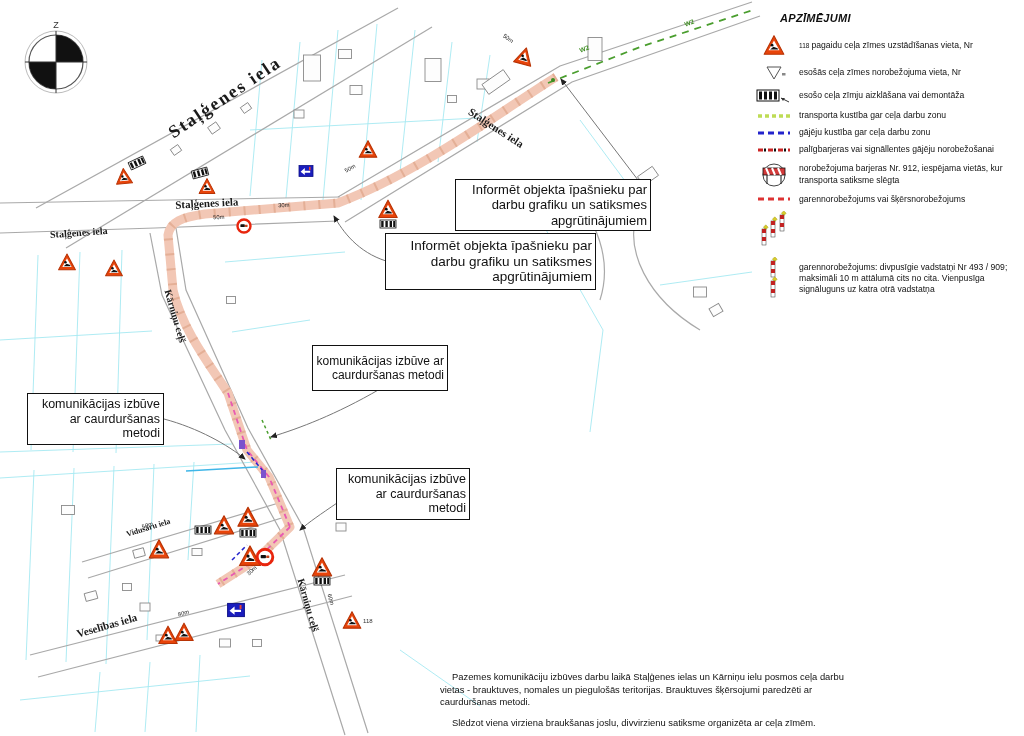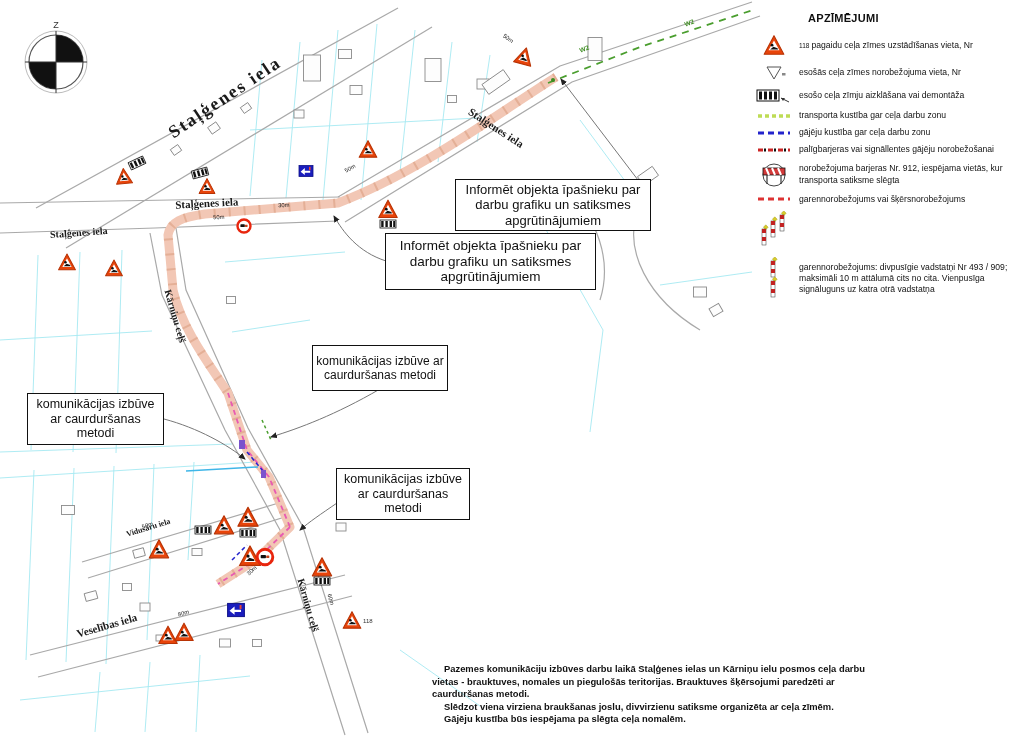"APZĪMĒJUMI" #legend h1 { font-style: none -> italic; margin: 0 0 10px 52px -> 0 0 10px 24px }
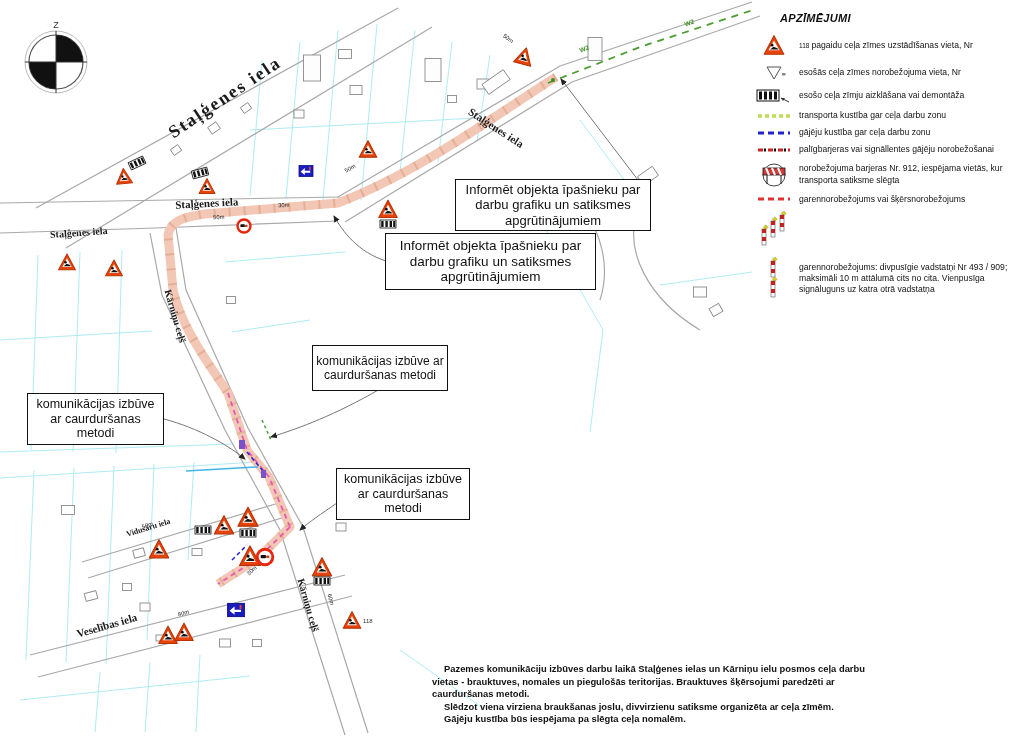"Informēt objekta īpašnieku par darbu" .callout { text-align: center -> right }
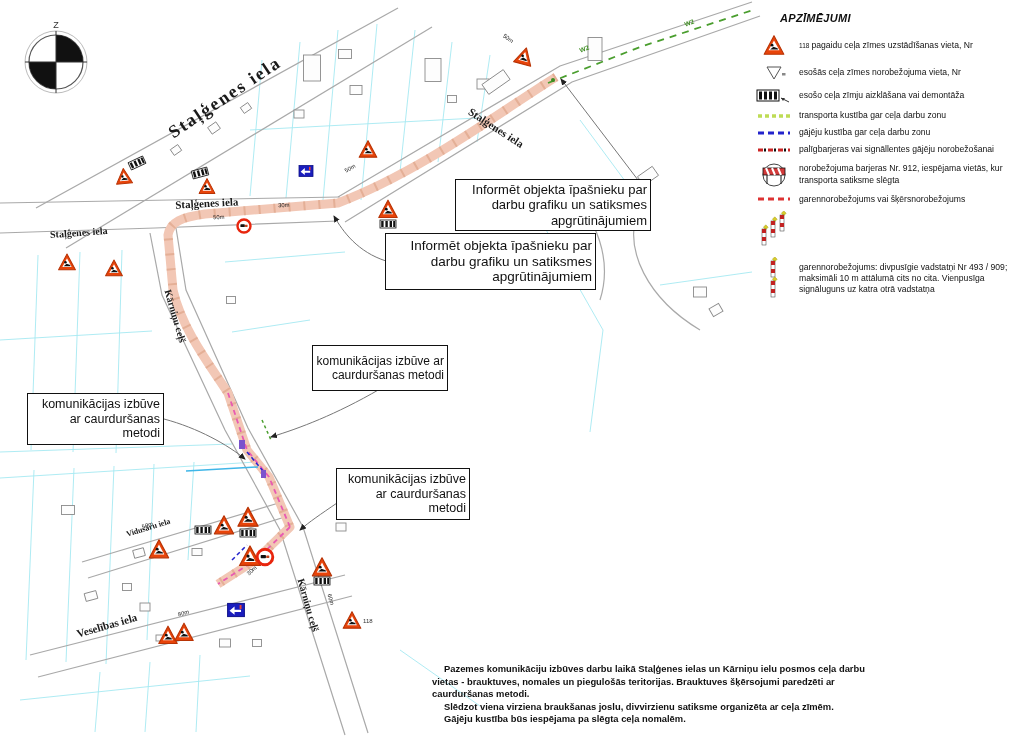"Pazemes komunikāciju izbūves darbu laikā" #notes p { font-weight: bold -> none; margin: 0 -> 8px }
